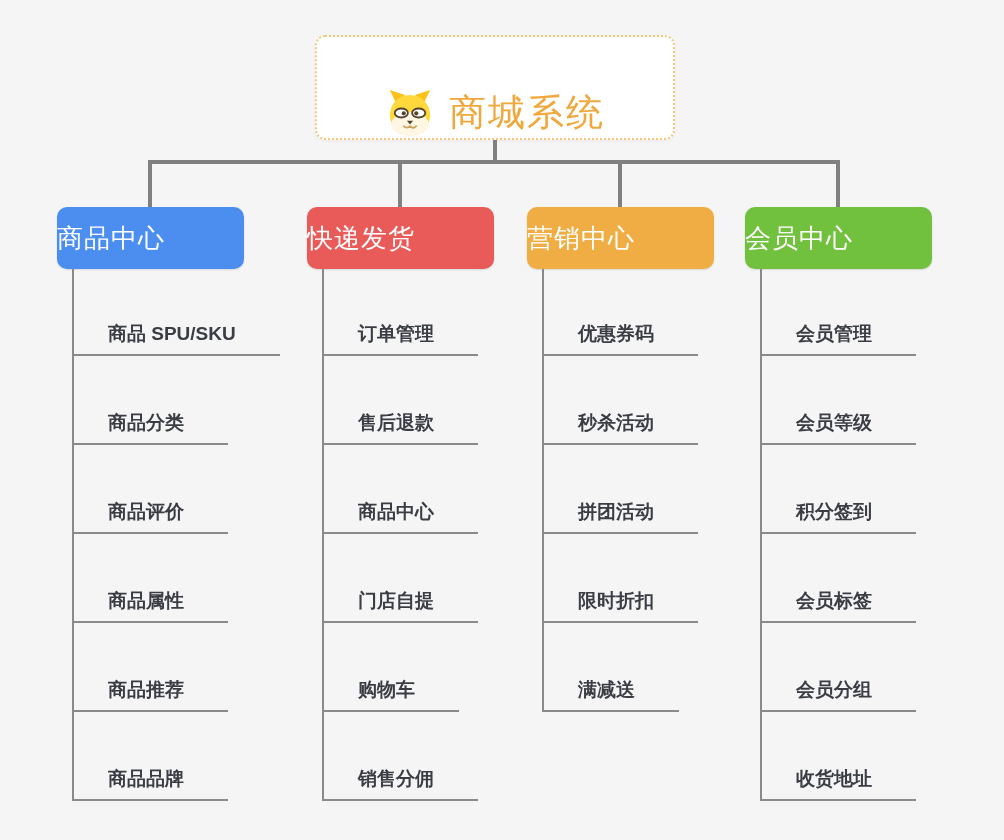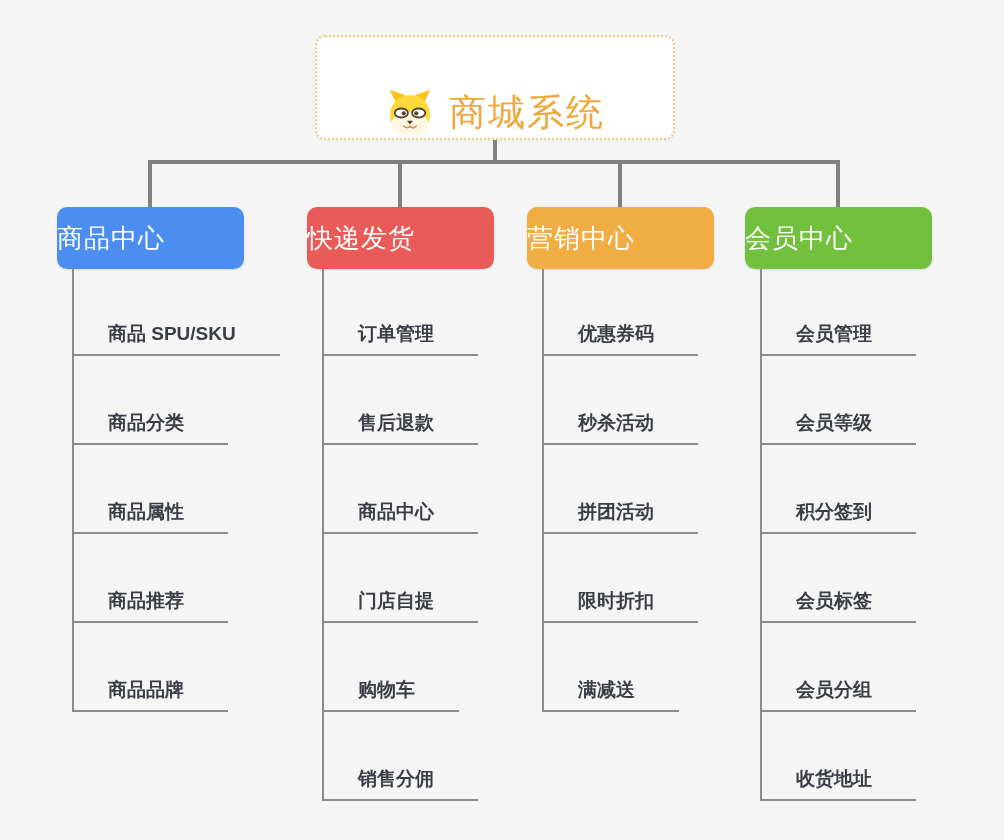"商品评价" div.child-item { html: none -> <div> <span>商品评价</span> </div> }
